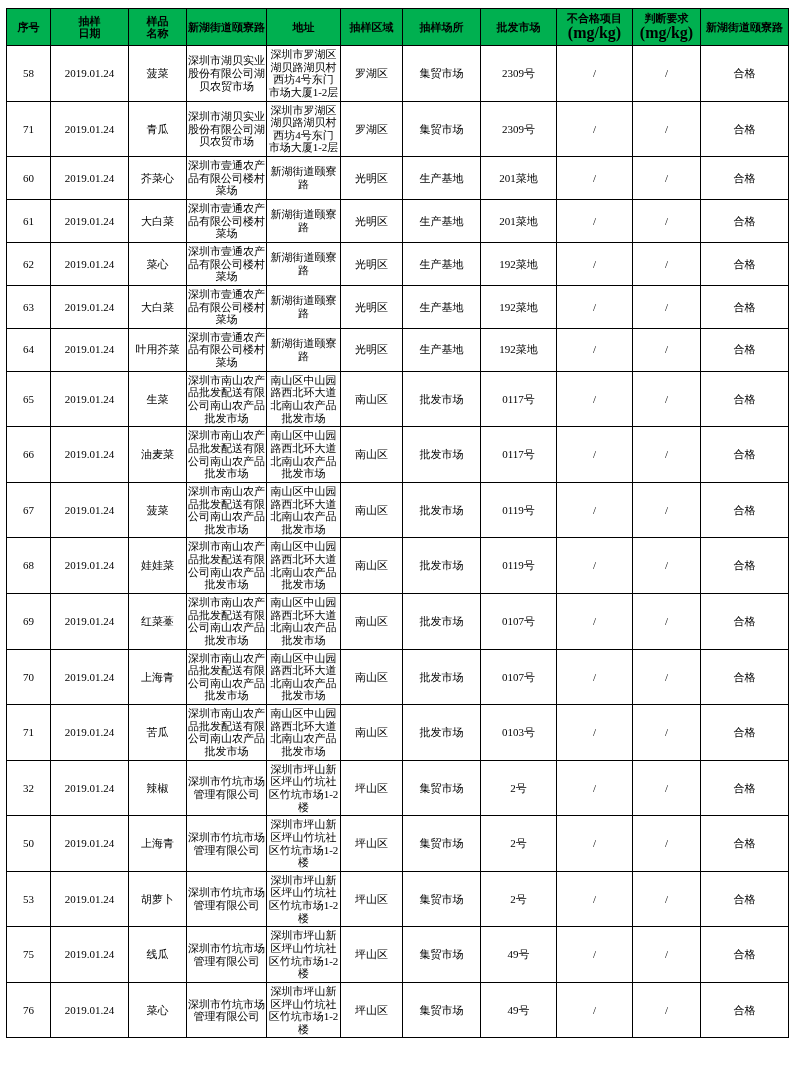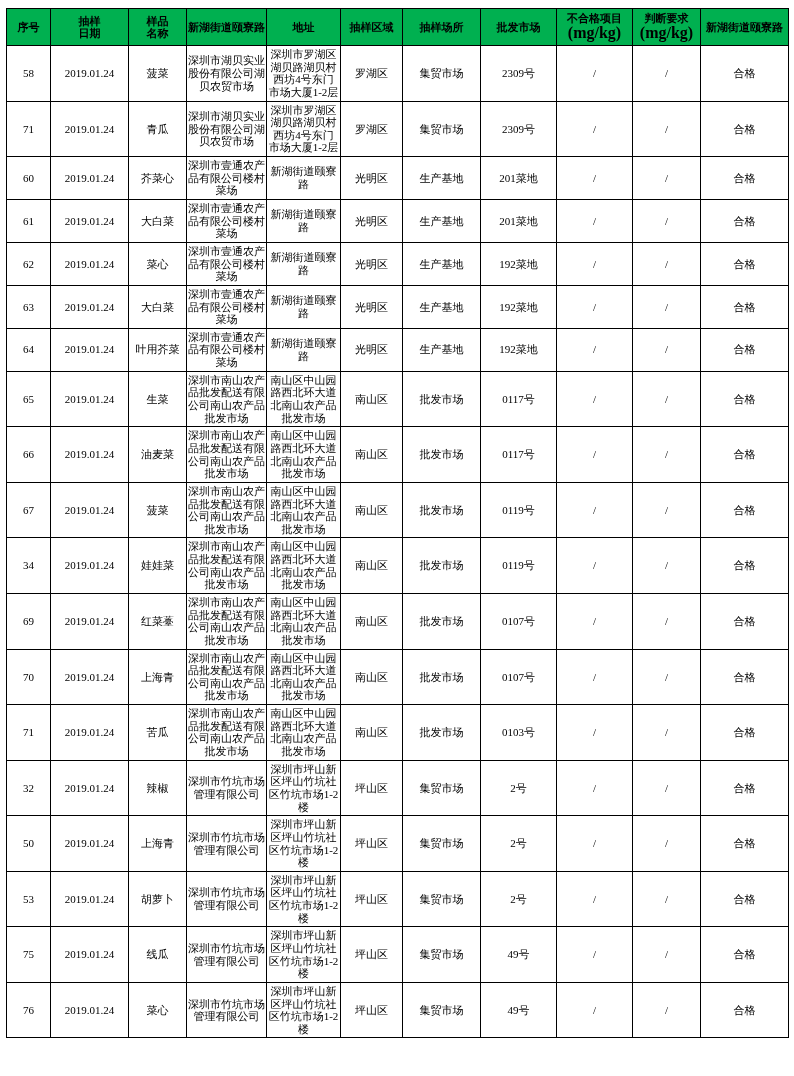"34" td.col-no { text: 34 -> 68 }
